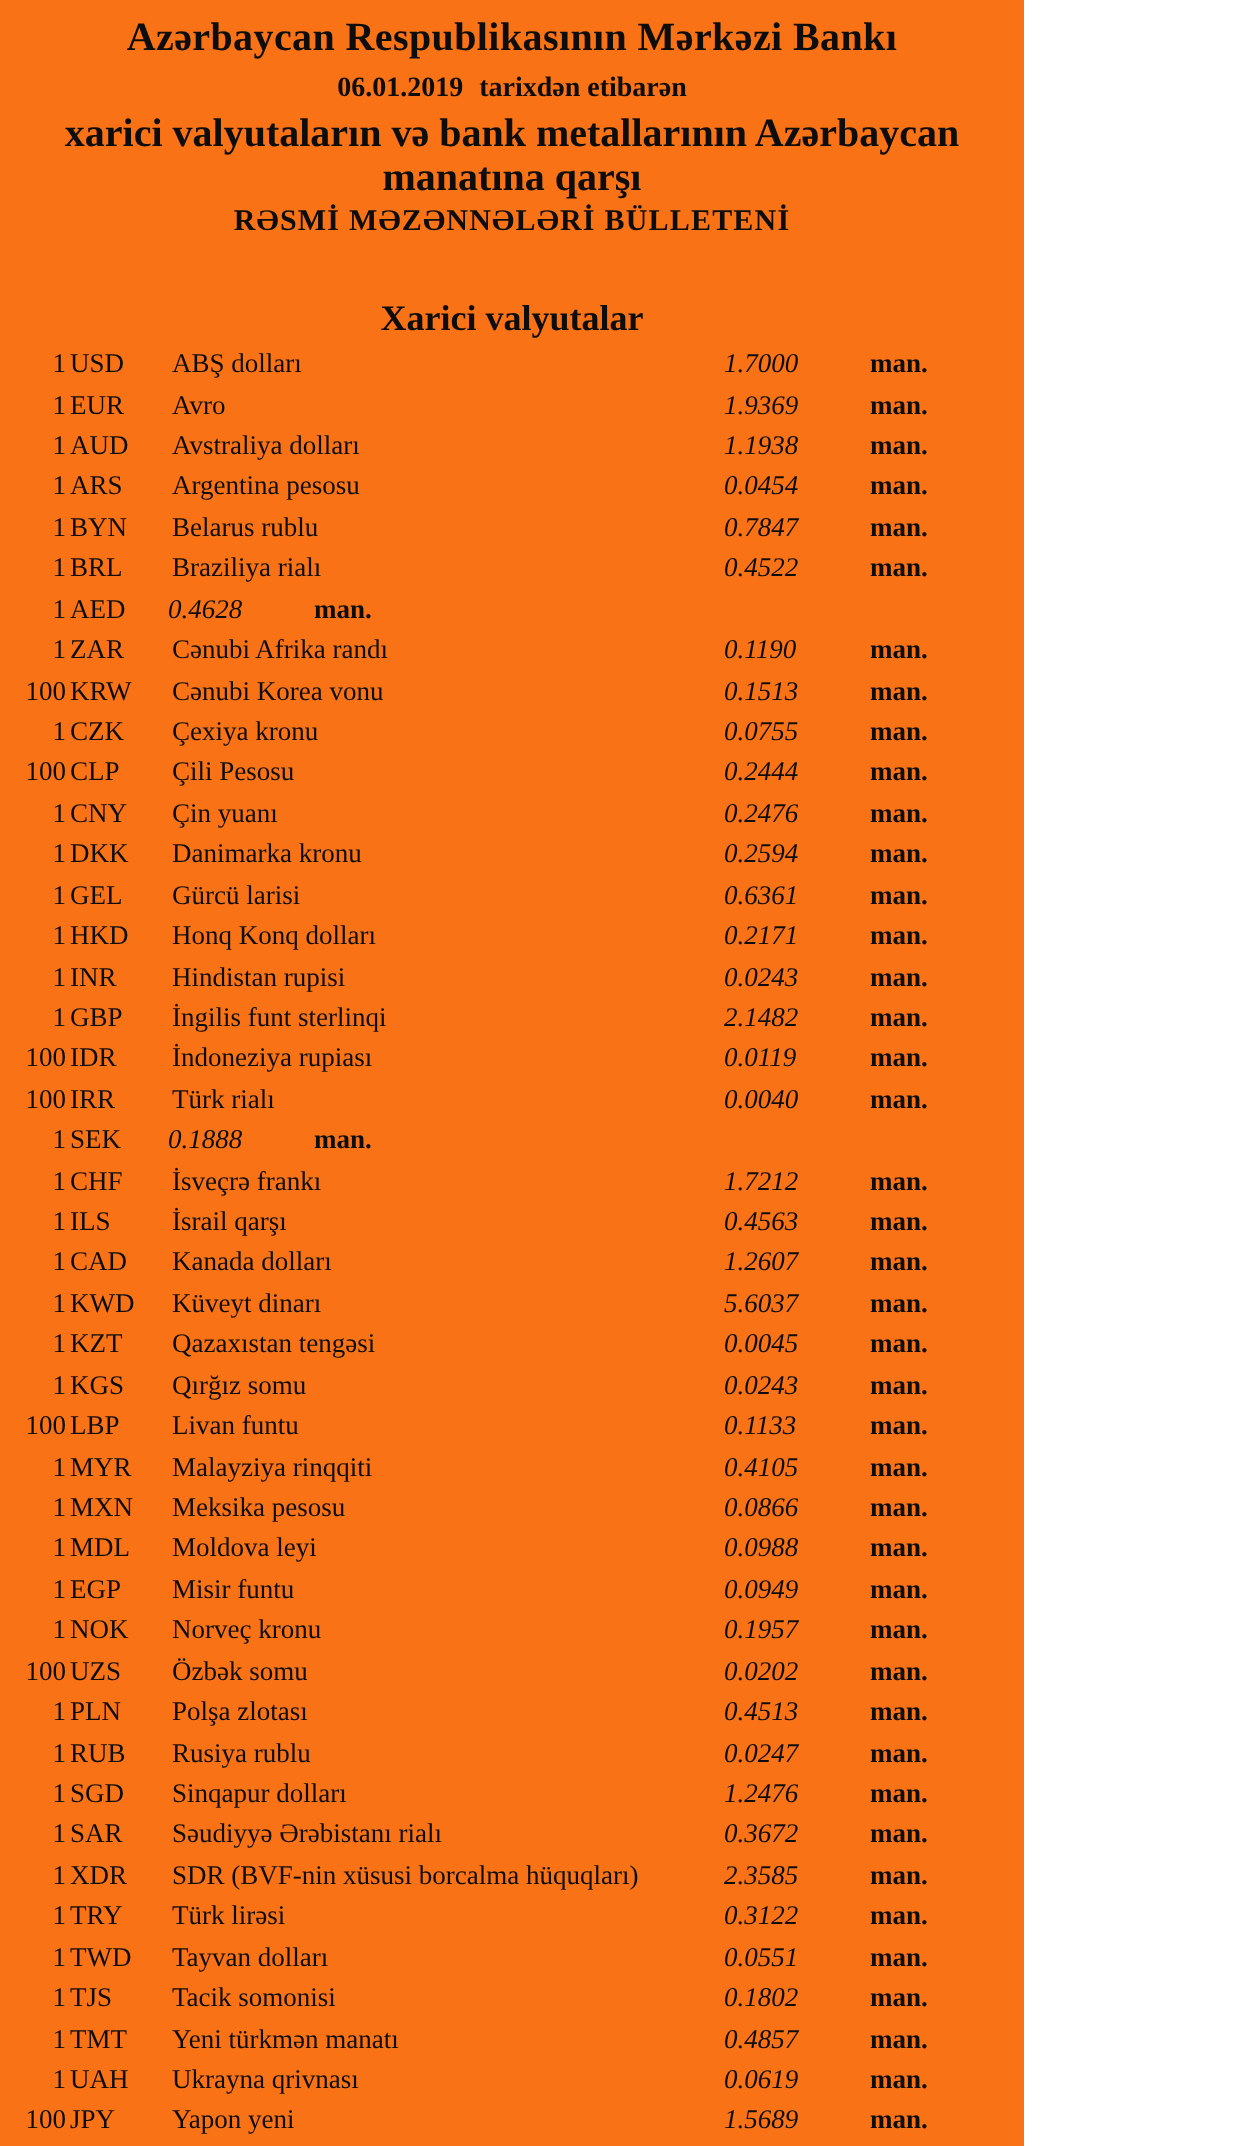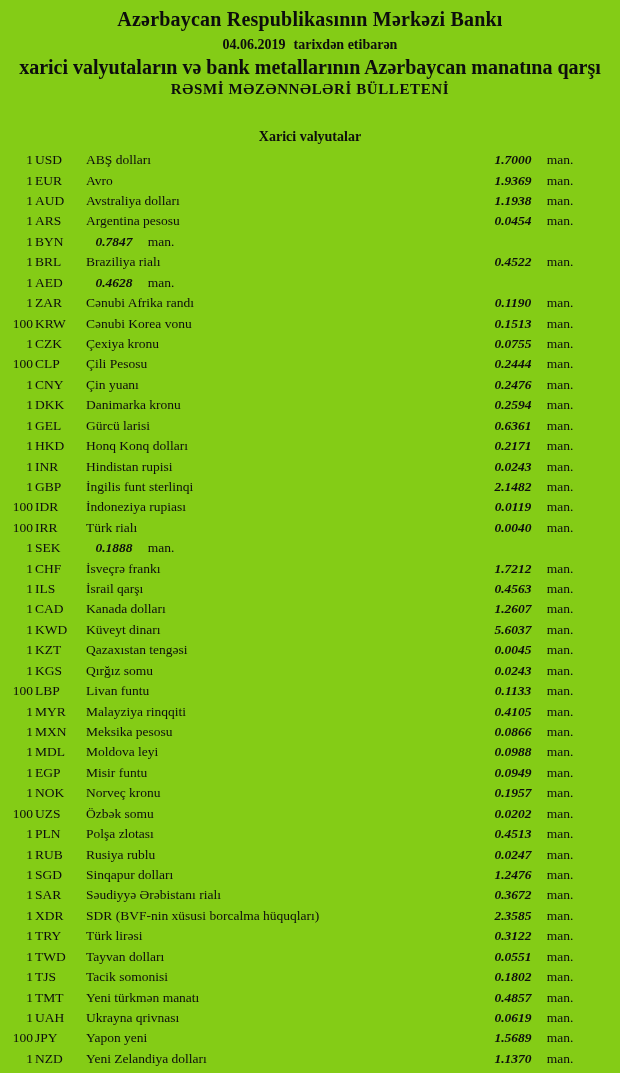"Azərbaycan Respublikasının Mərkəzi Bankı" .page { background: #84cc16 -> #f97316; width: 620px -> 512px }
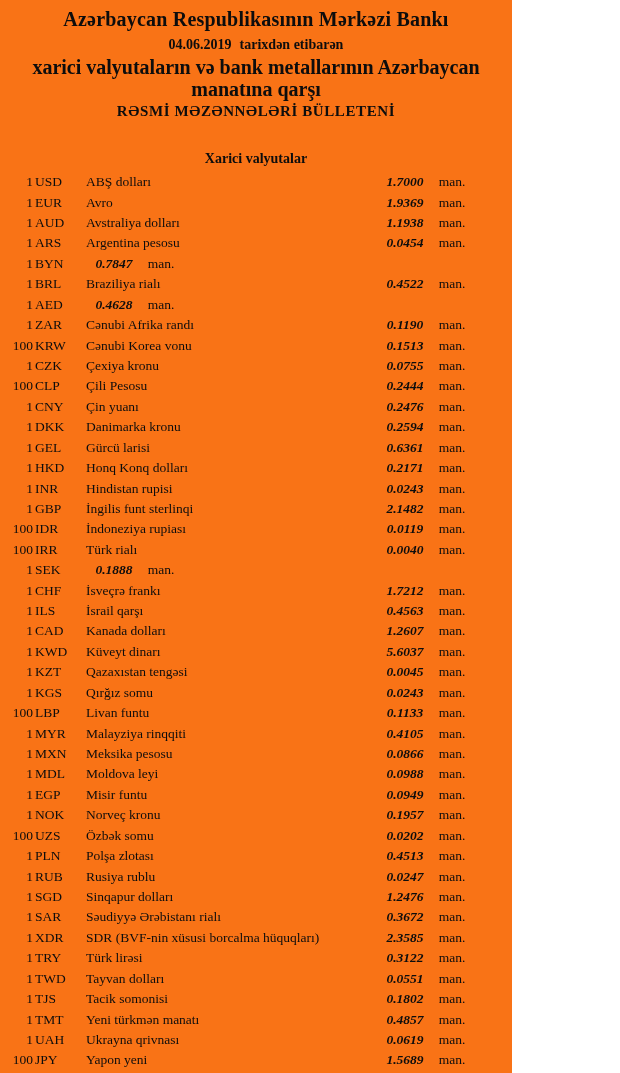"04.06.2019" span { text: 04.06.2019 -> 06.01.2019 }
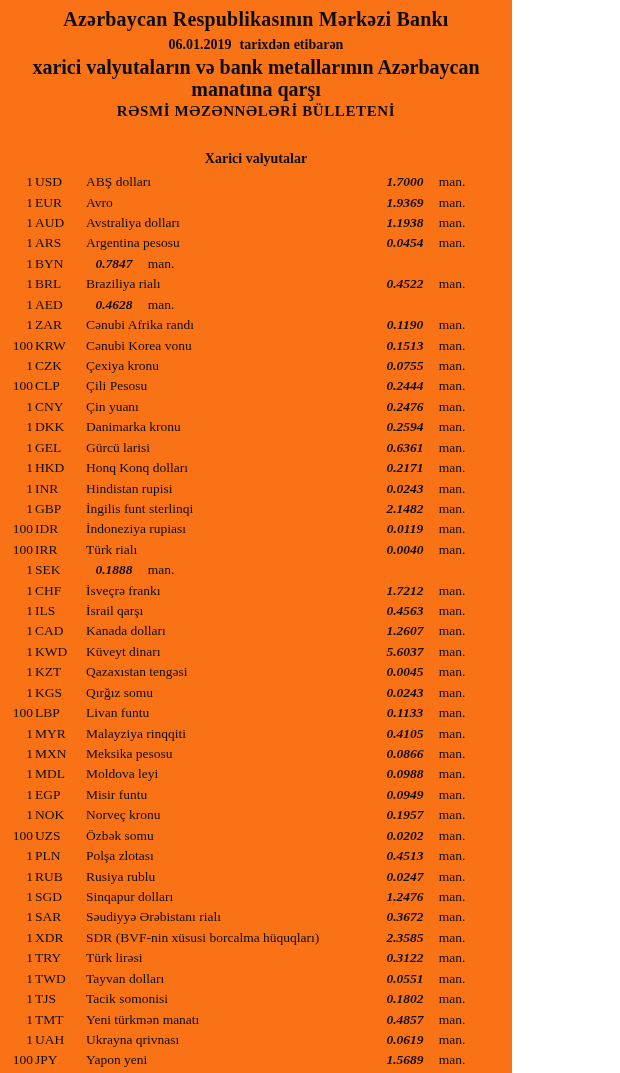"Xarici valyutalar" .section-title { font-size: 14px -> 18px }
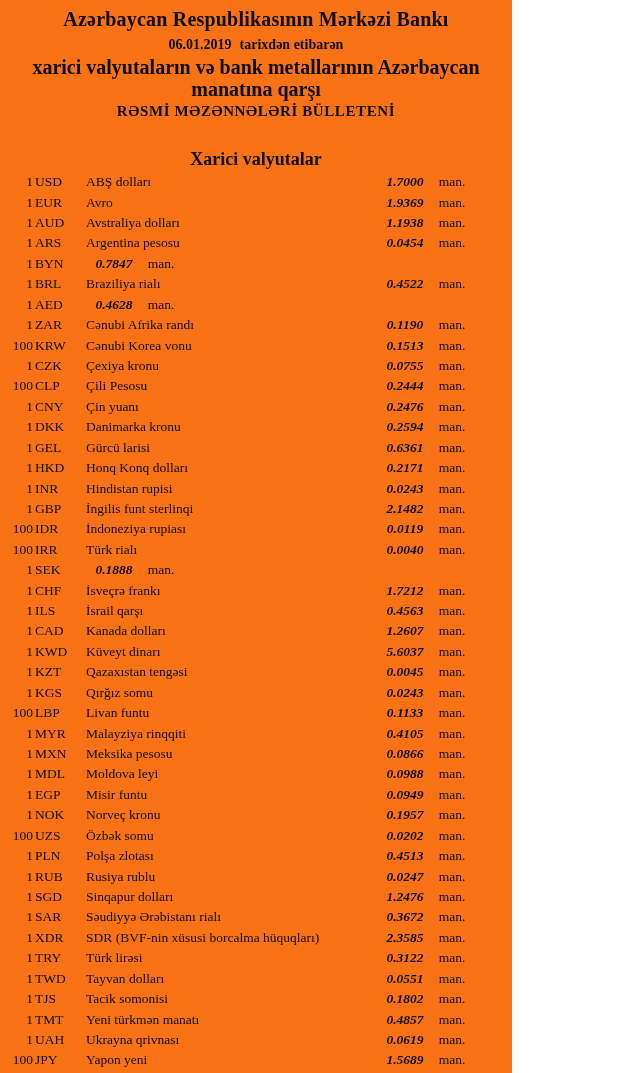"1.7000" .rate { font-weight: bold -> normal; text-align: center -> left }
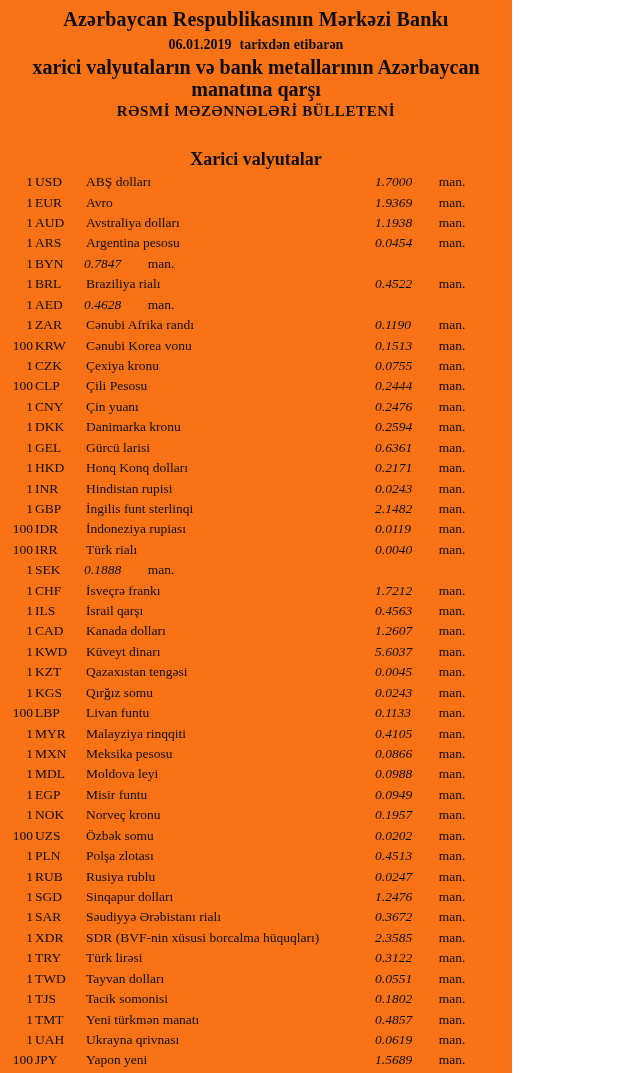"man." .unit { font-weight: none -> bold; margin-left: none -> 13px; text-align: center -> left }
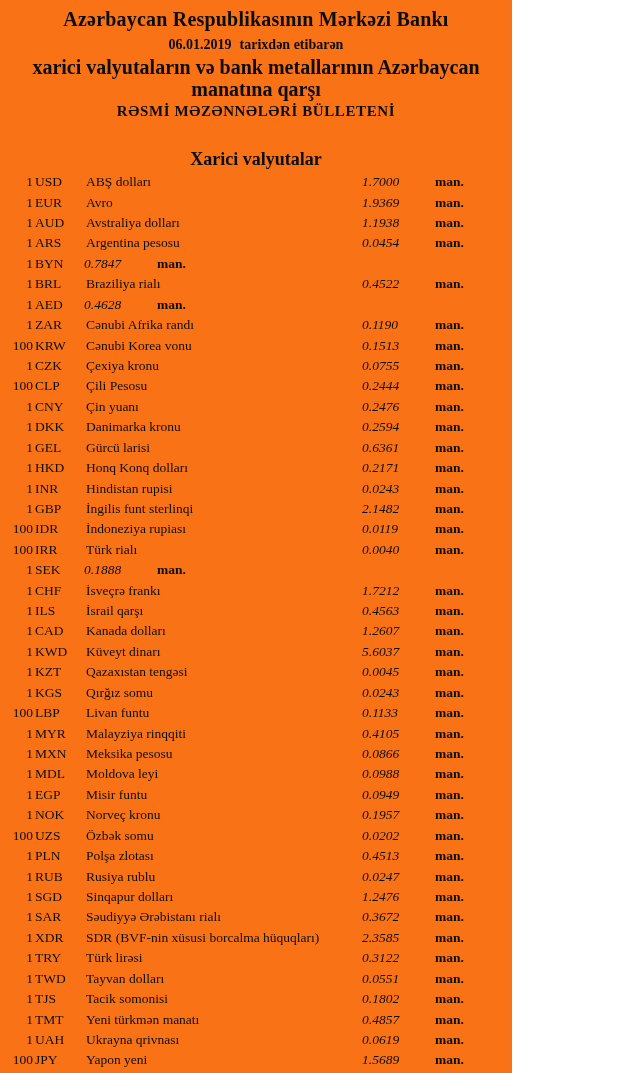"Belarus rublu" span.name { html: none -> <span>Belarus rublu</span> }
